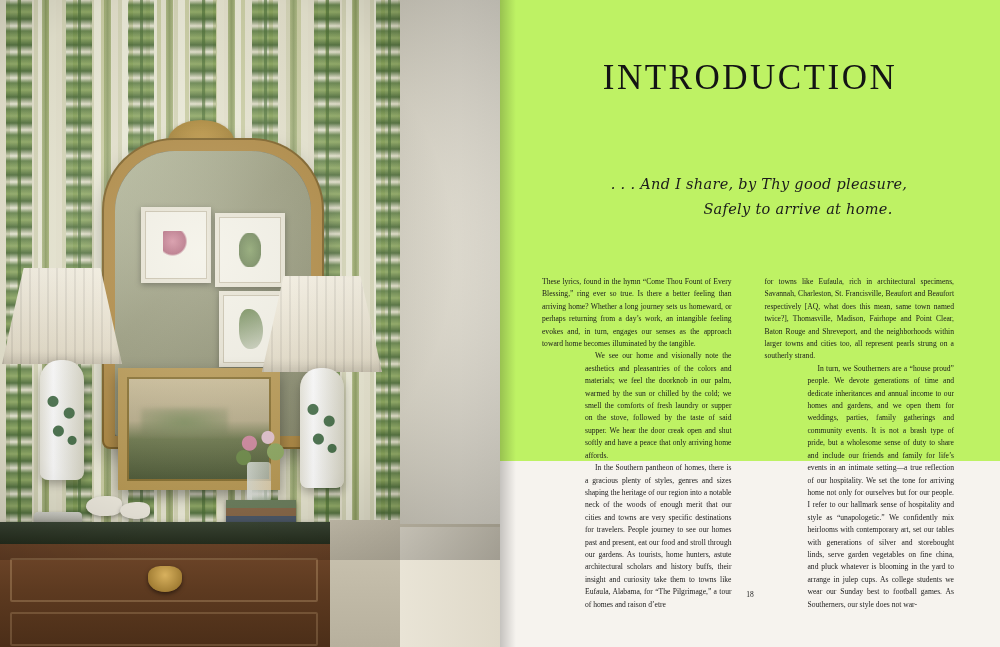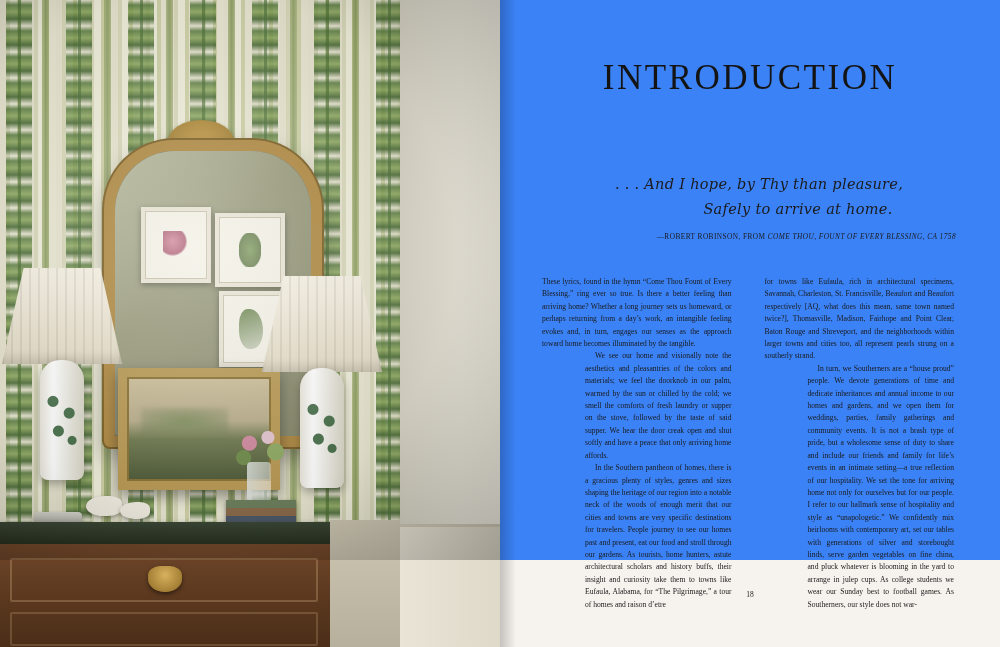"INTRODUCTION" .textpage { background: #3b82f6 -> #bef264; height: 560px -> 461px }
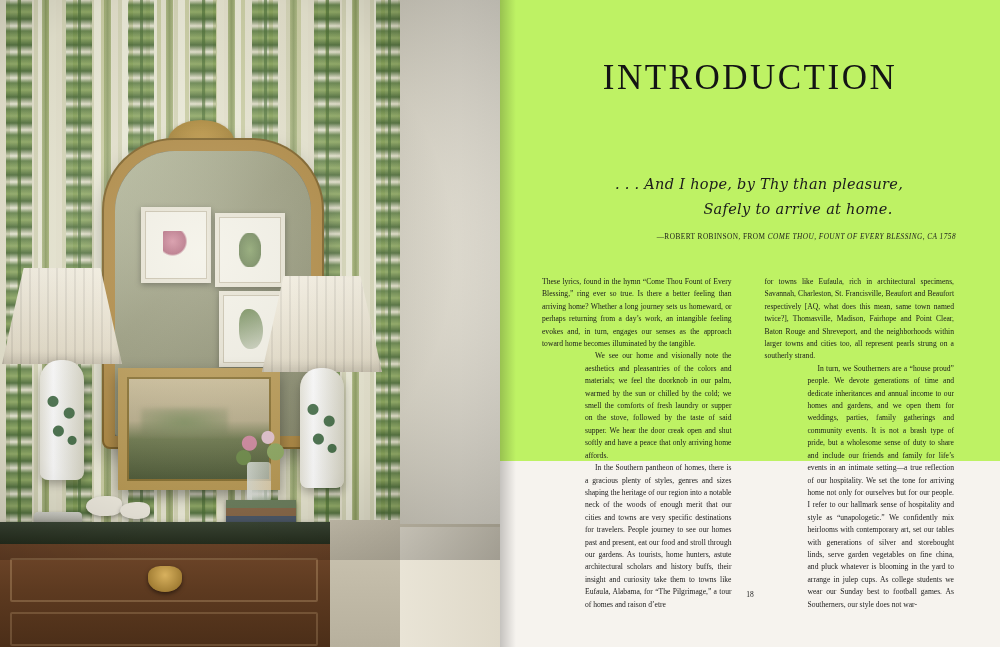". . . And I" div.epi-line { text: hope, by Thy than -> share, by Thy good }
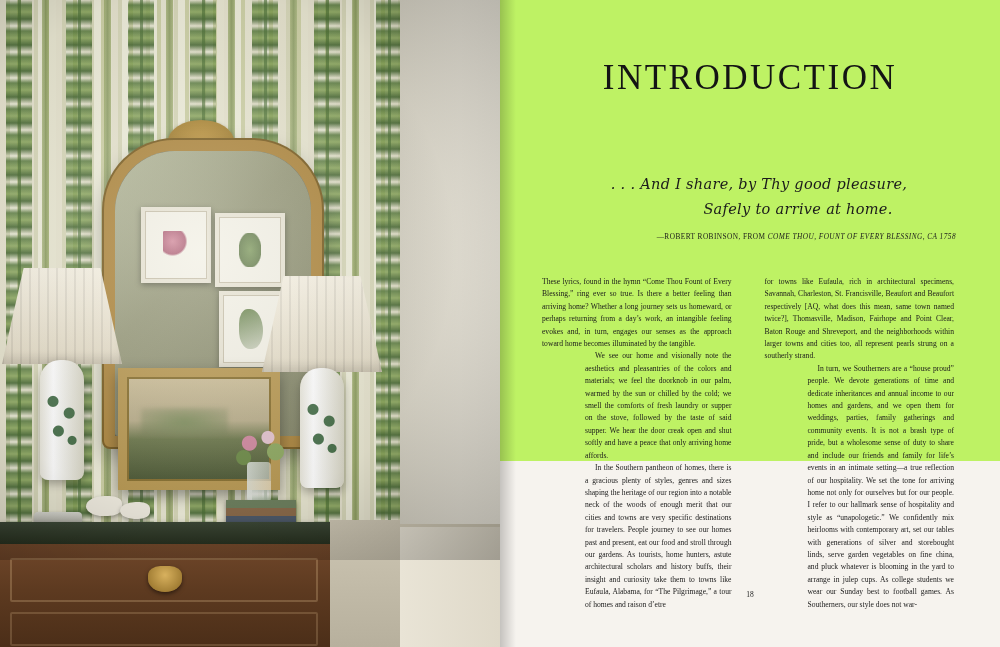"—ROBERT ROBINSON, FROM COME THOU," div.epi-attrib { html: <div><span>—ROBERT ROBINSON, FROM </span><span>COME THOU, FOUNT OF EVERY BLESSING</span><span>, CA 1758</span></div> -> none }
